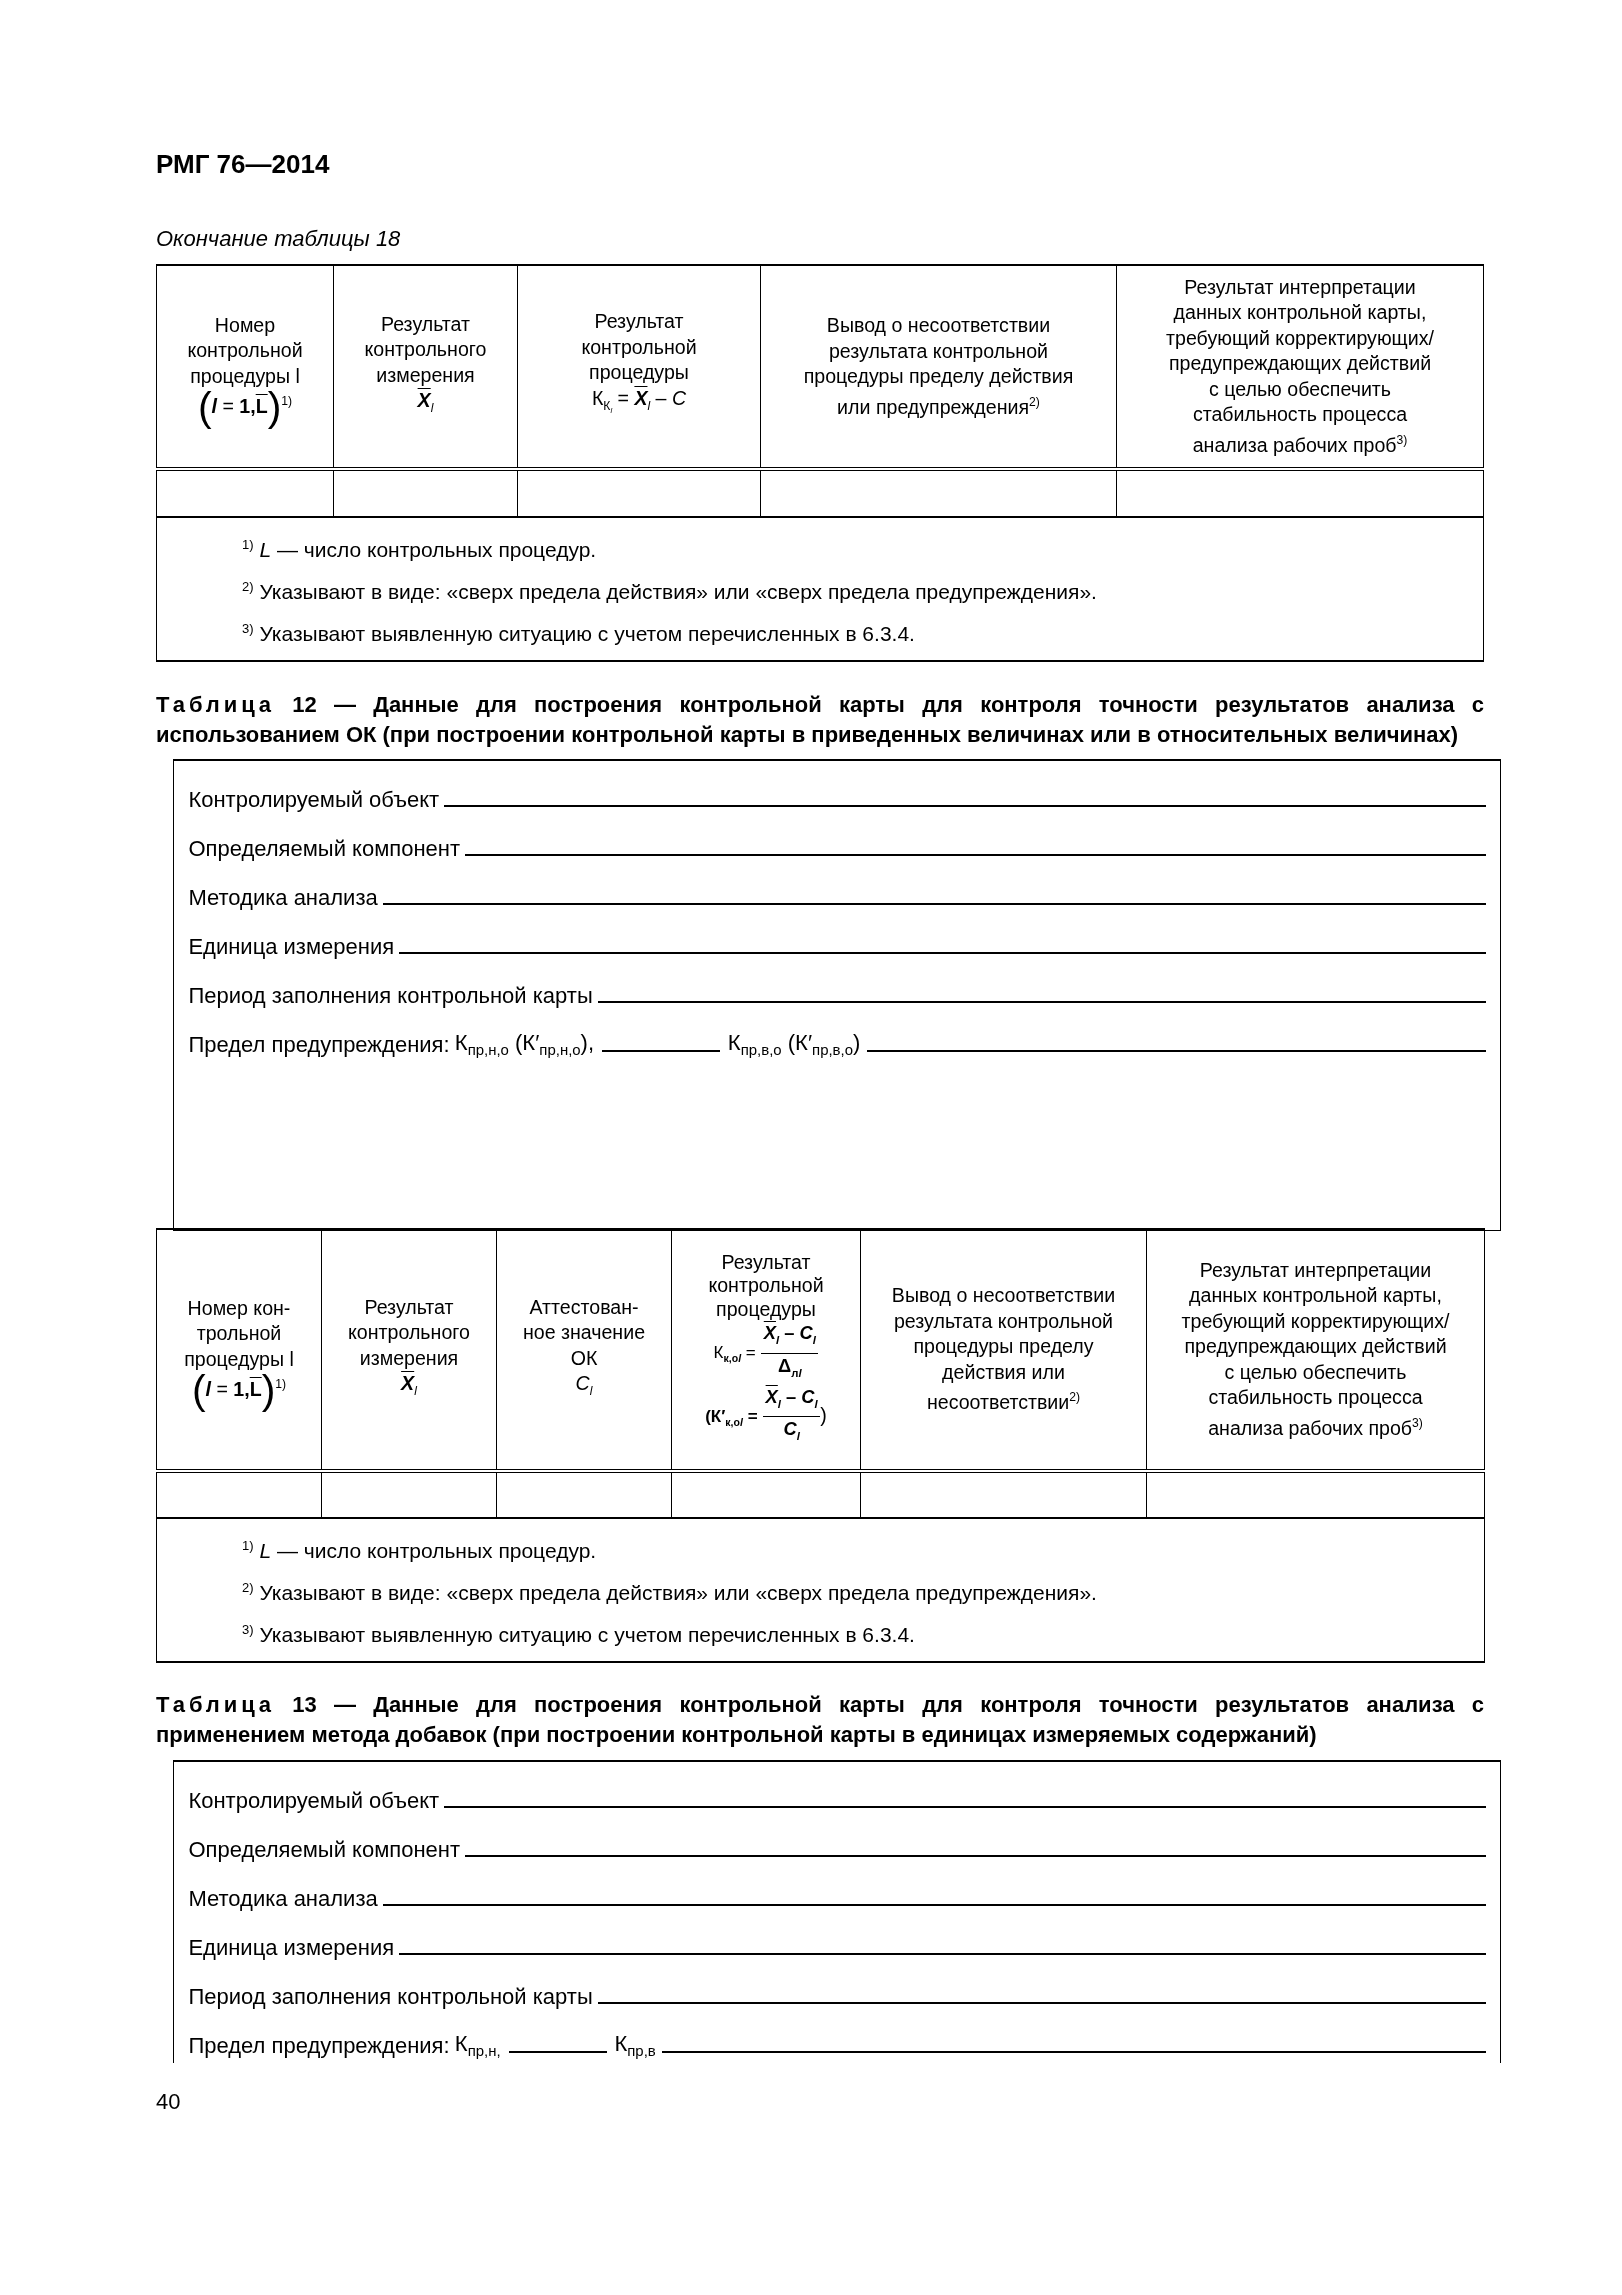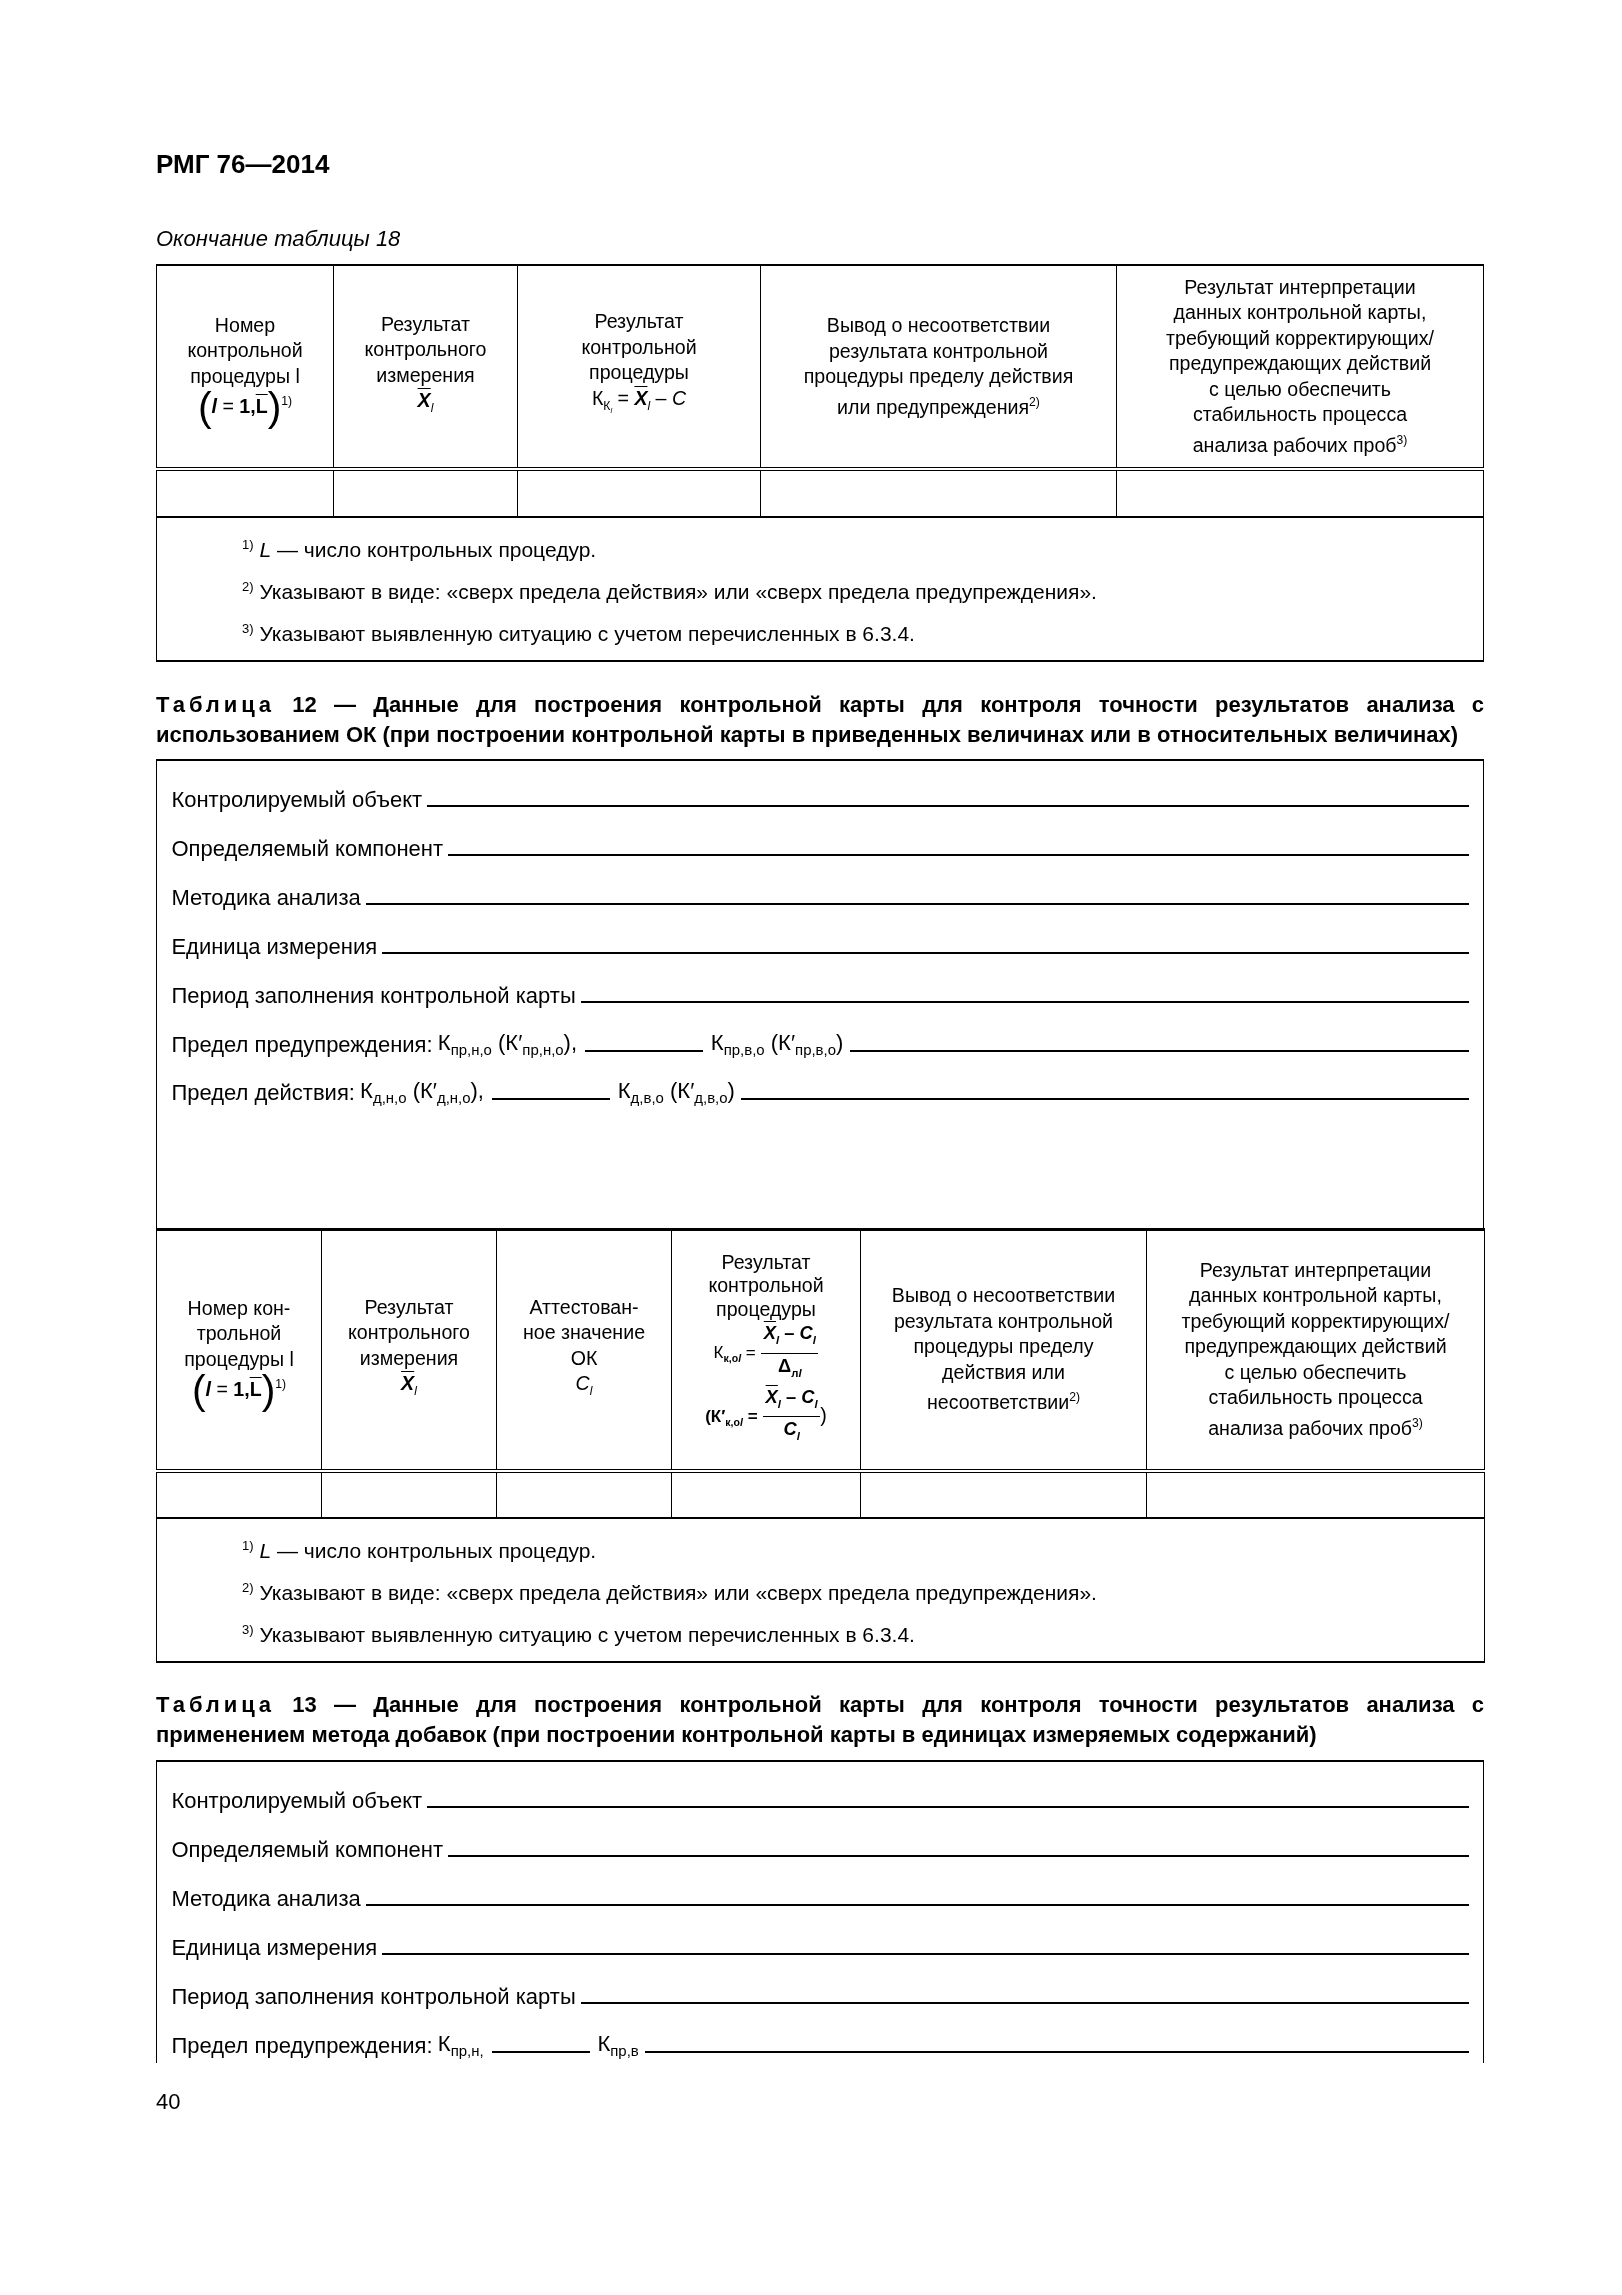"Контролируемый объект" .form { left: 156px -> 173px }
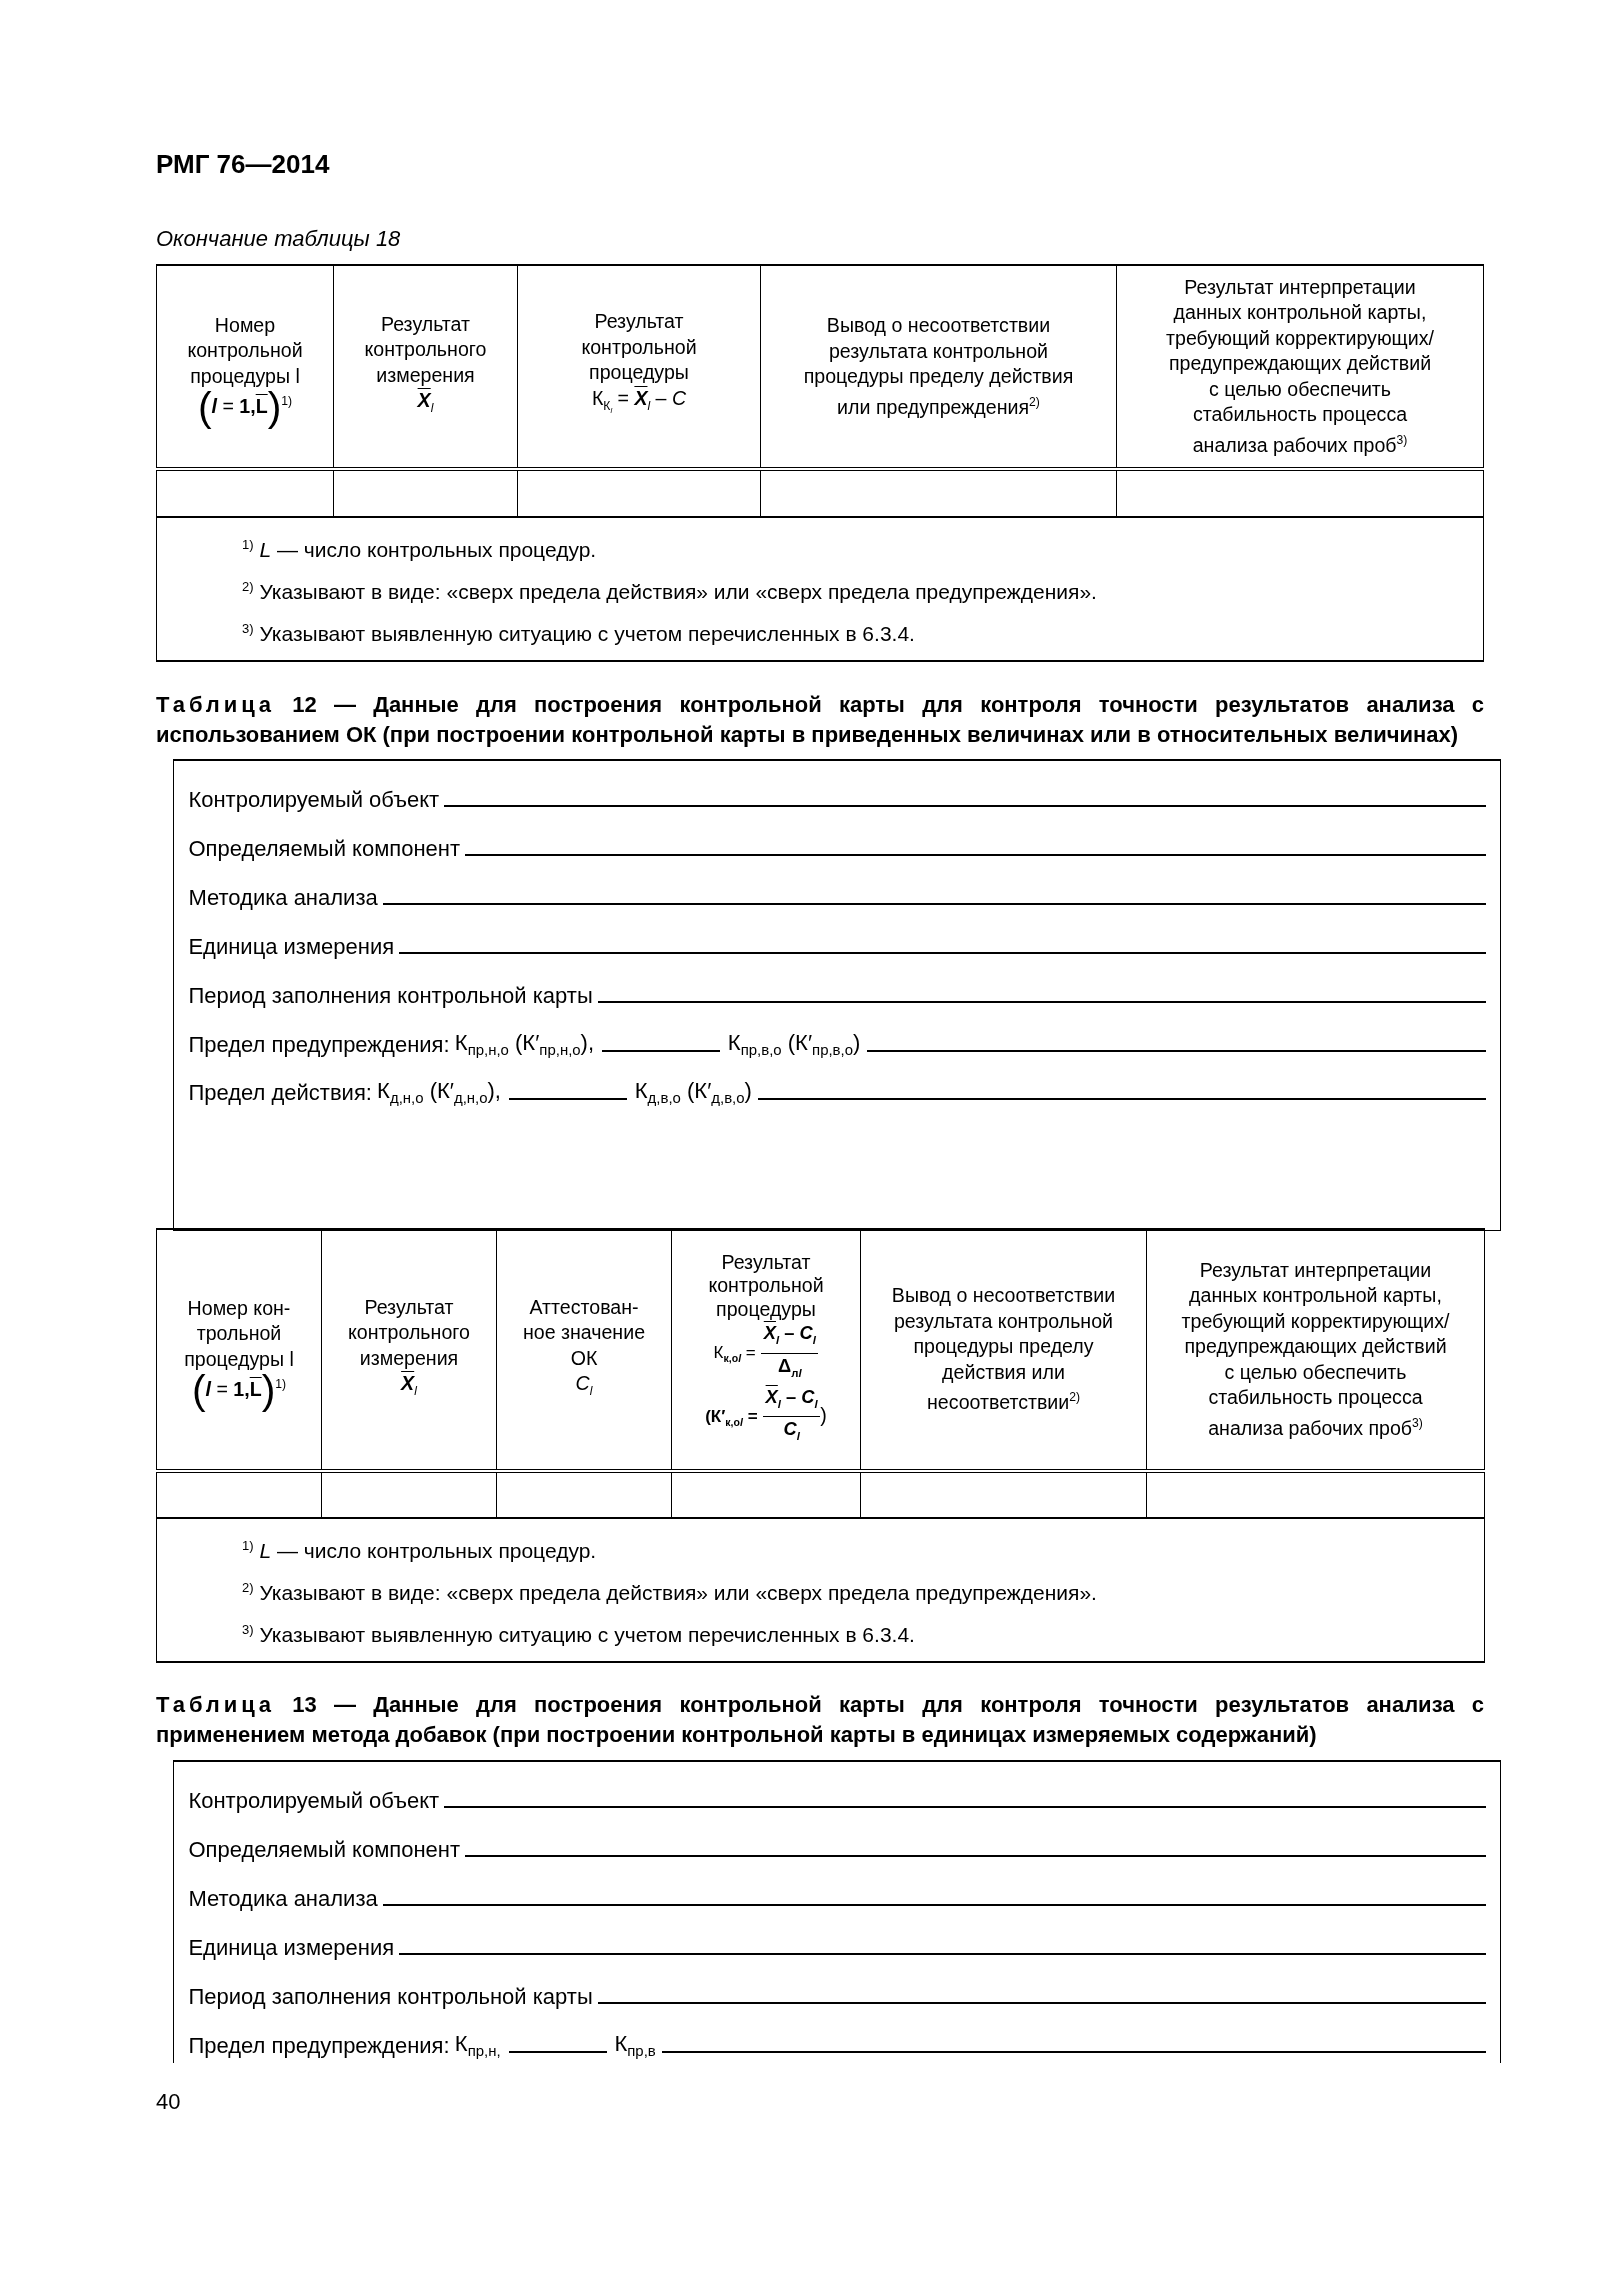"Предел действия:" div.frow { html: <div> <span>Предел действия:</span> <span>К<sub>д,н,о</sub> (К′<sub>д,н,о</sub>),</span> <span></span> <span>К<sub>д,в,о</sub> (К′<sub>д,в,о</sub>)</span> <span></span> </div> -> none }
